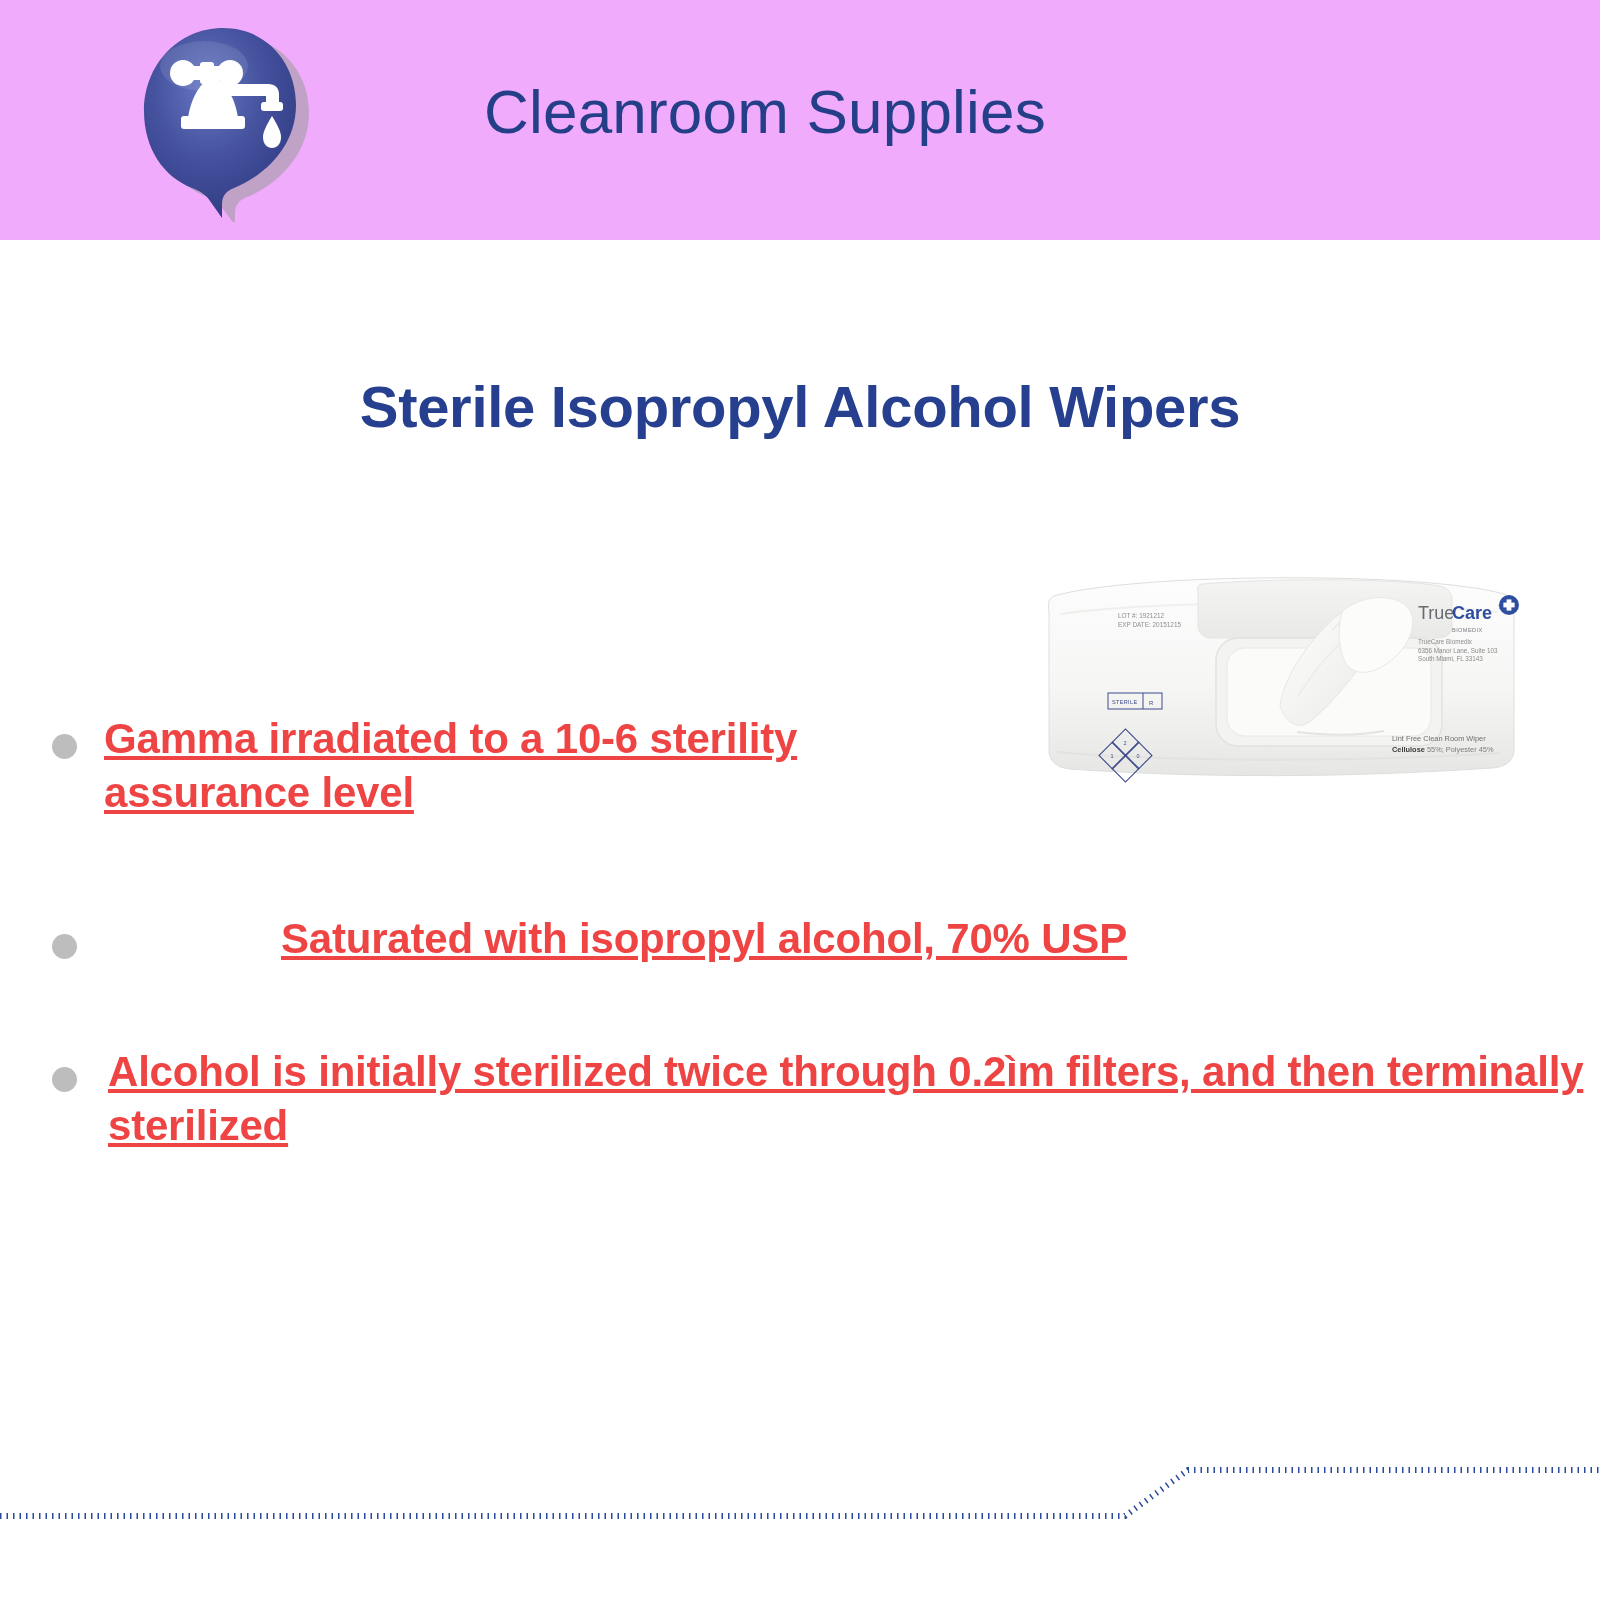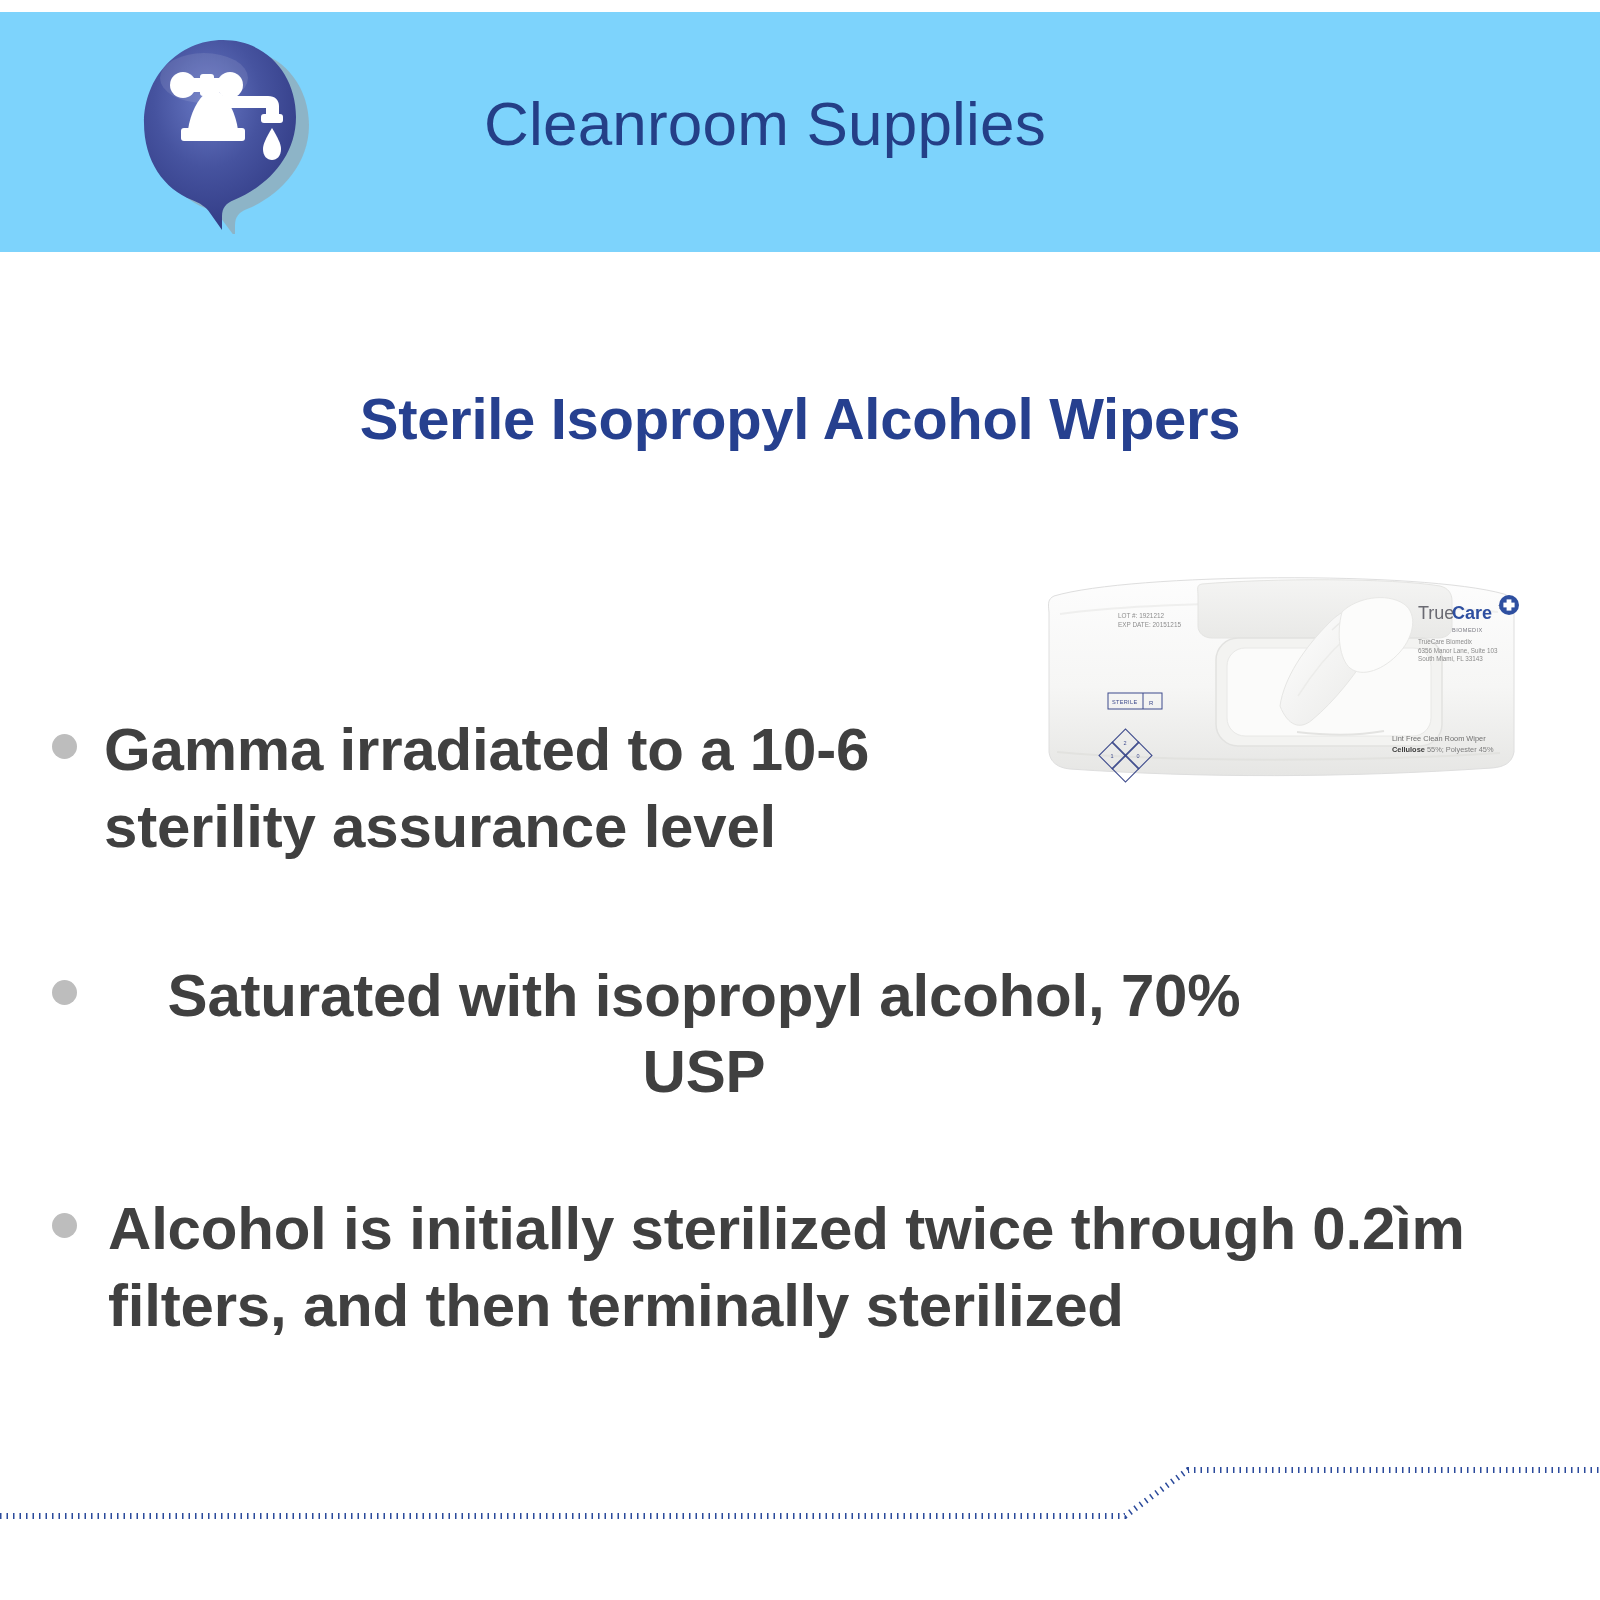"Cleanroom Supplies" .header-band { background: #7dd3fc -> #f0abfc; top: 12px -> 0 }
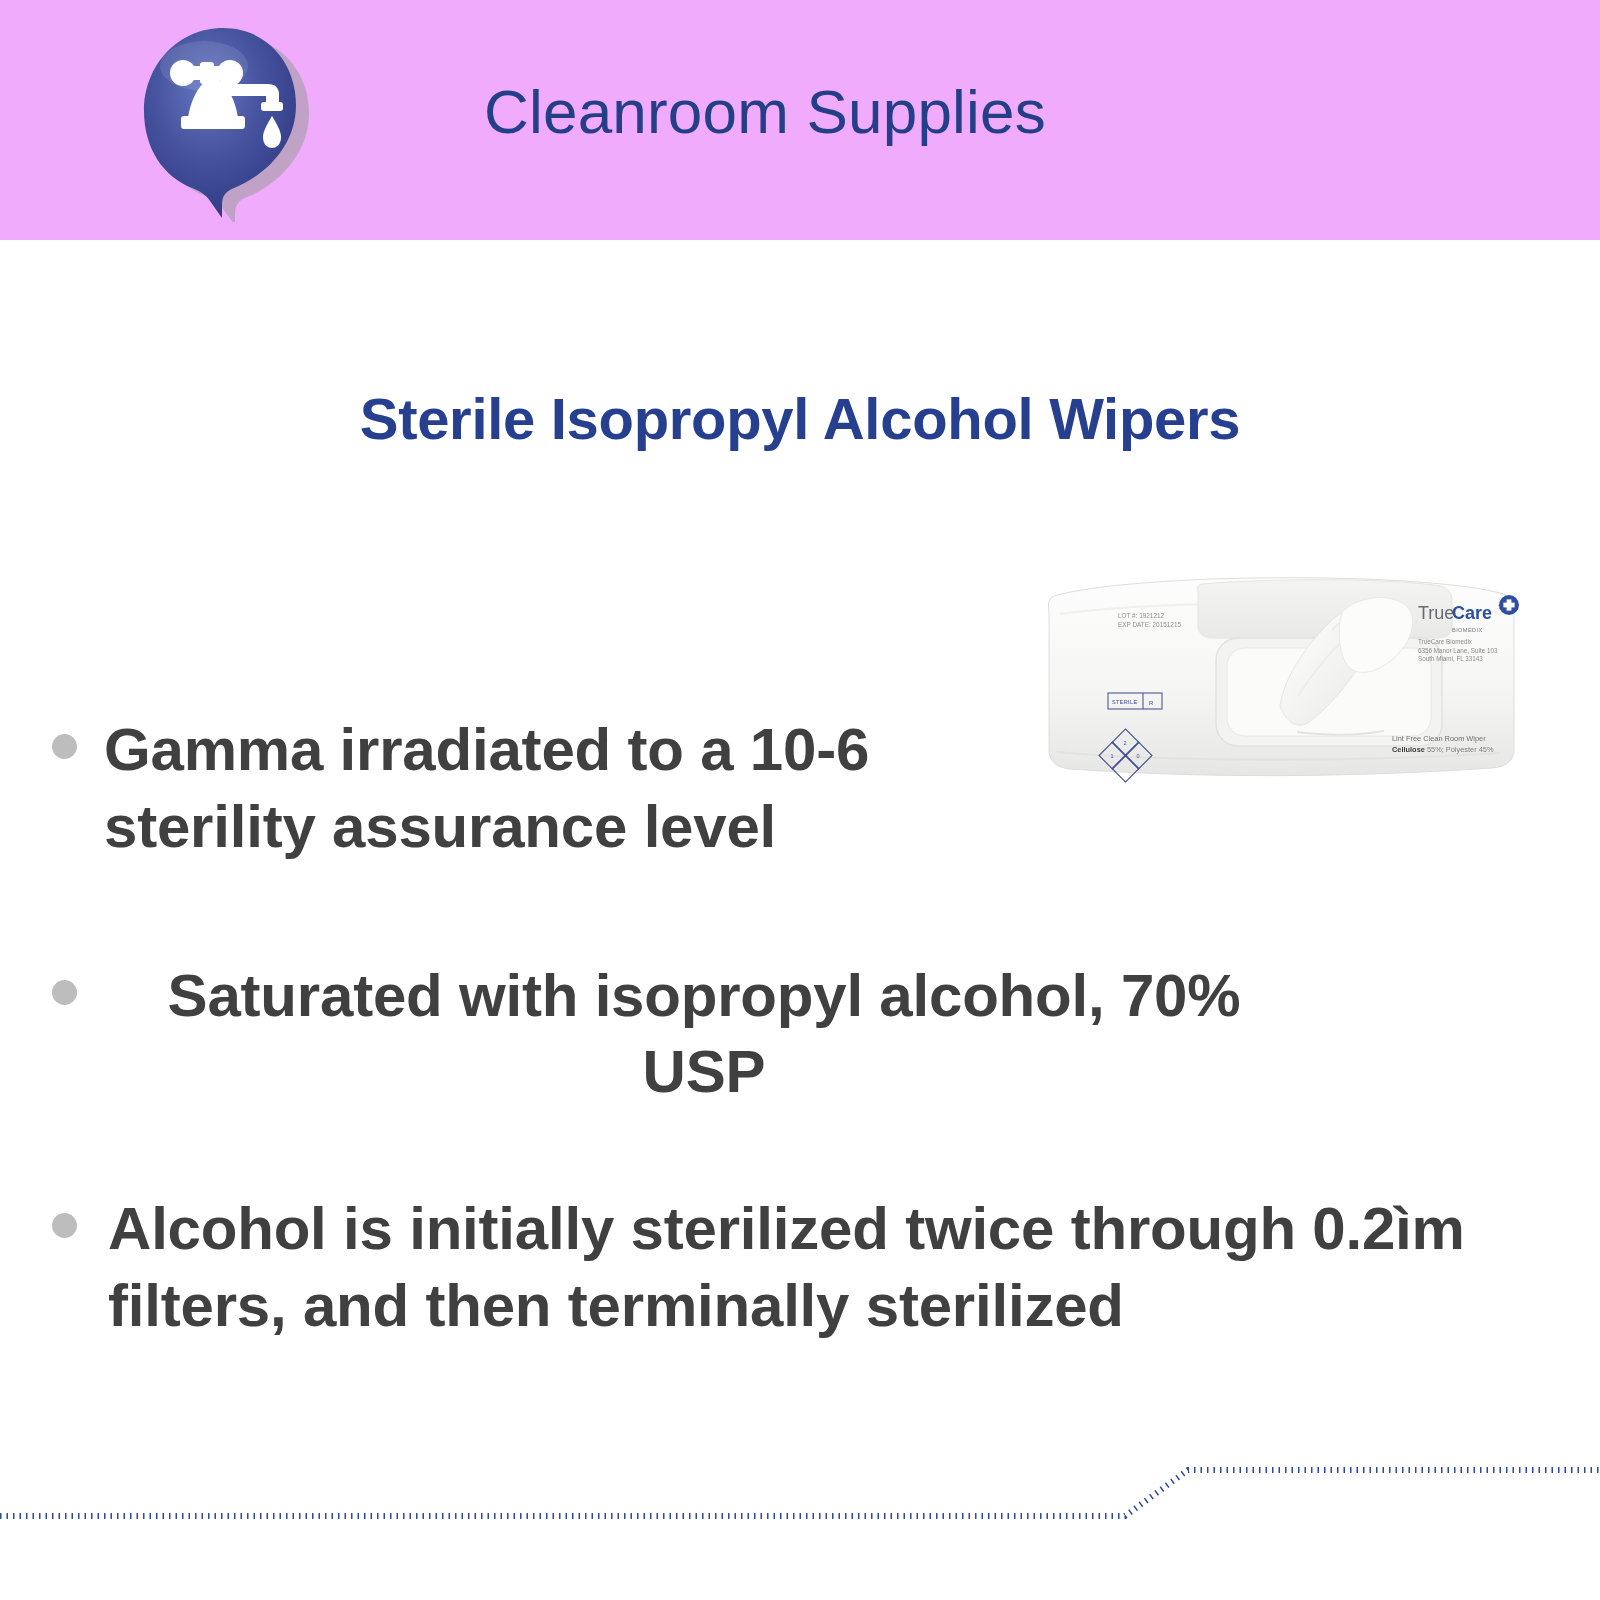"Sterile Isopropyl Alcohol Wipers" .slide-title { top: 348px -> 336px }
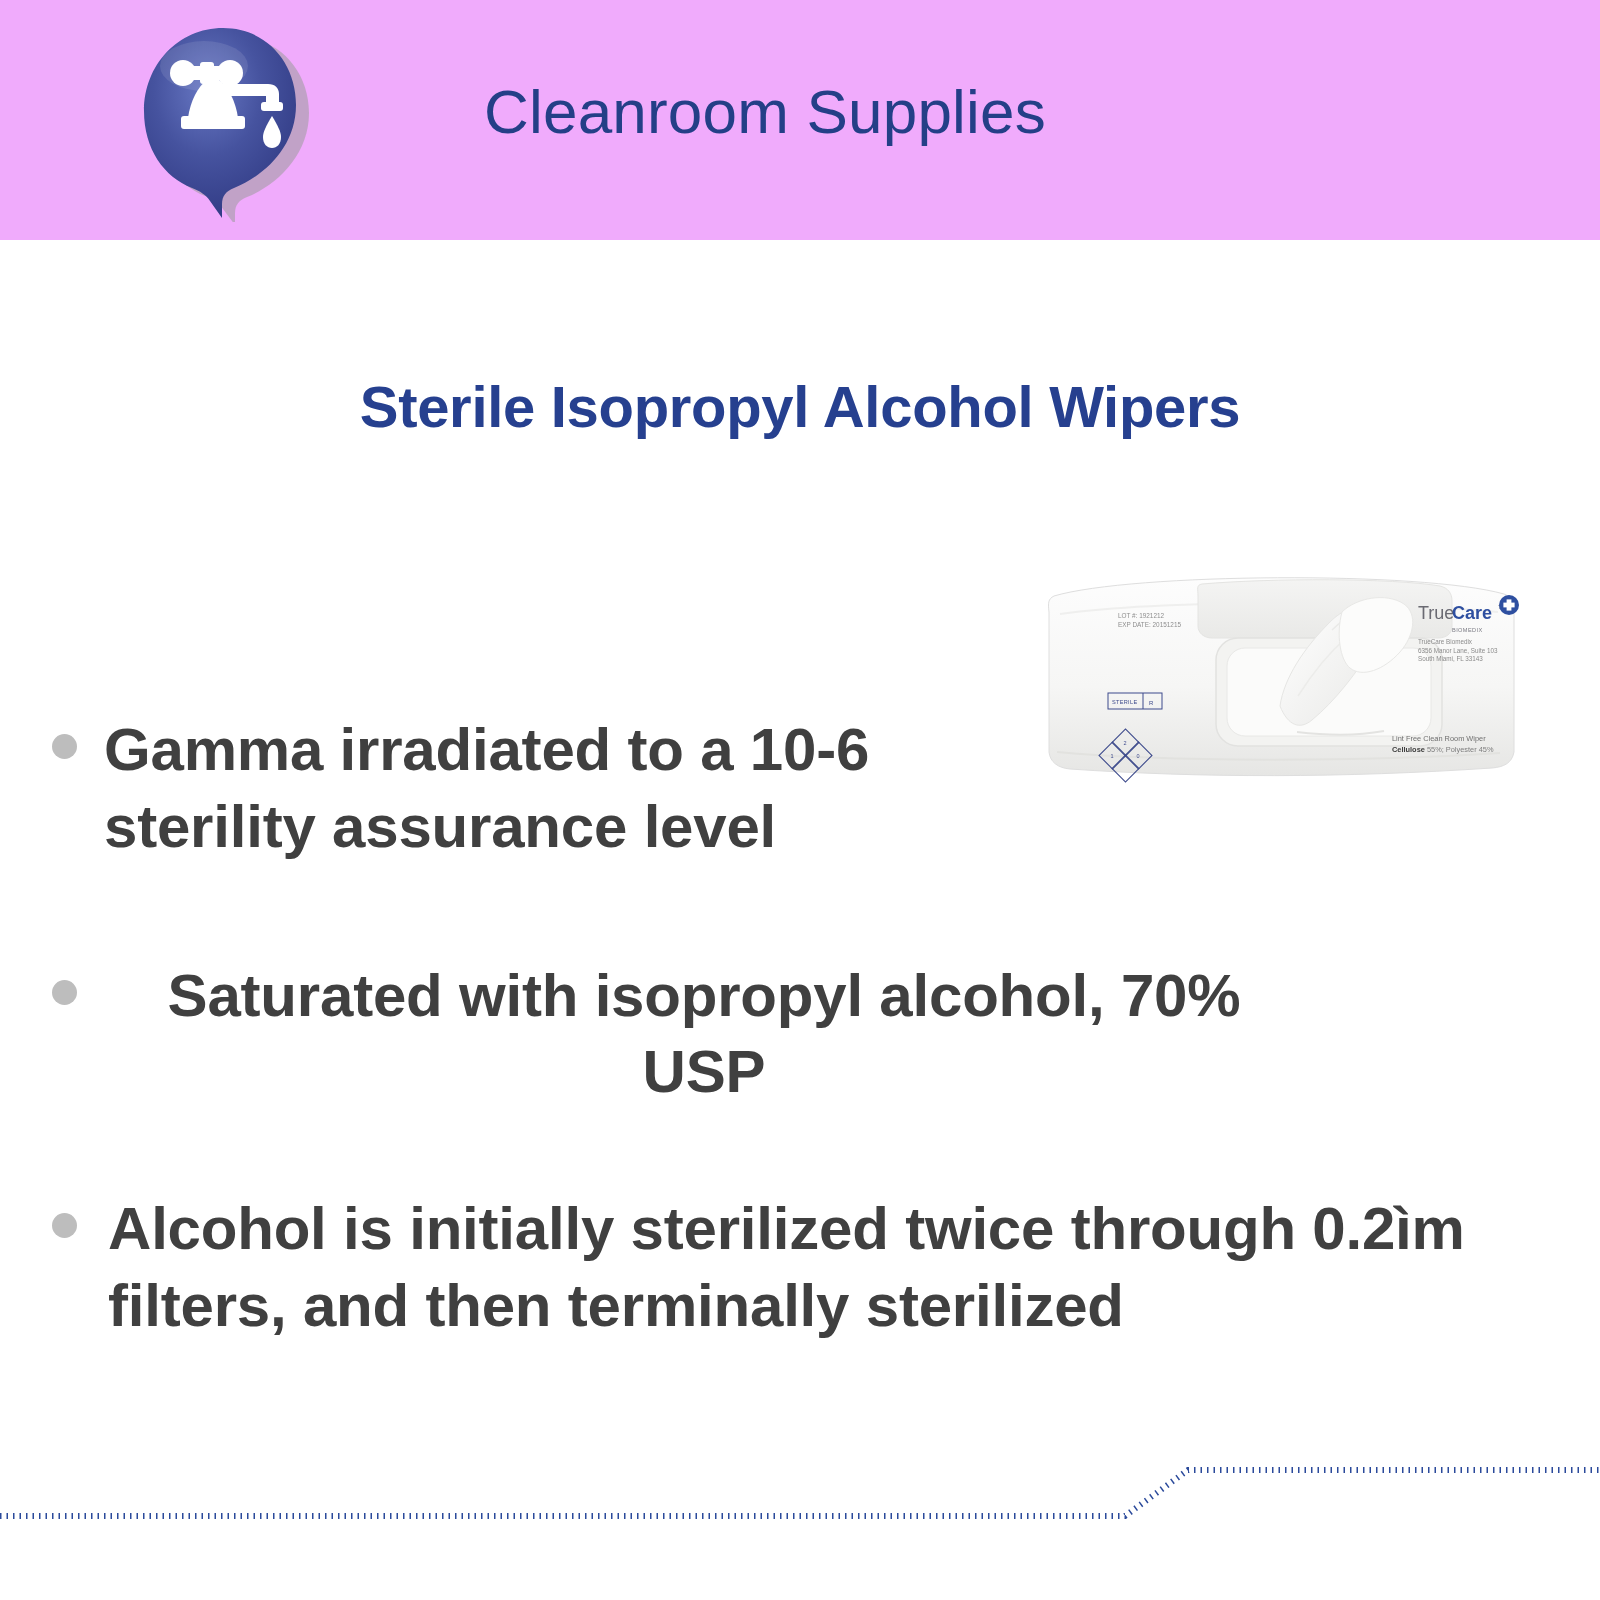"Gamma irradiated to a 10-6" .bullet-item { color: #404040 -> #ef4444; font-size: 60px -> 42px; text-decoration: none -> underline }
